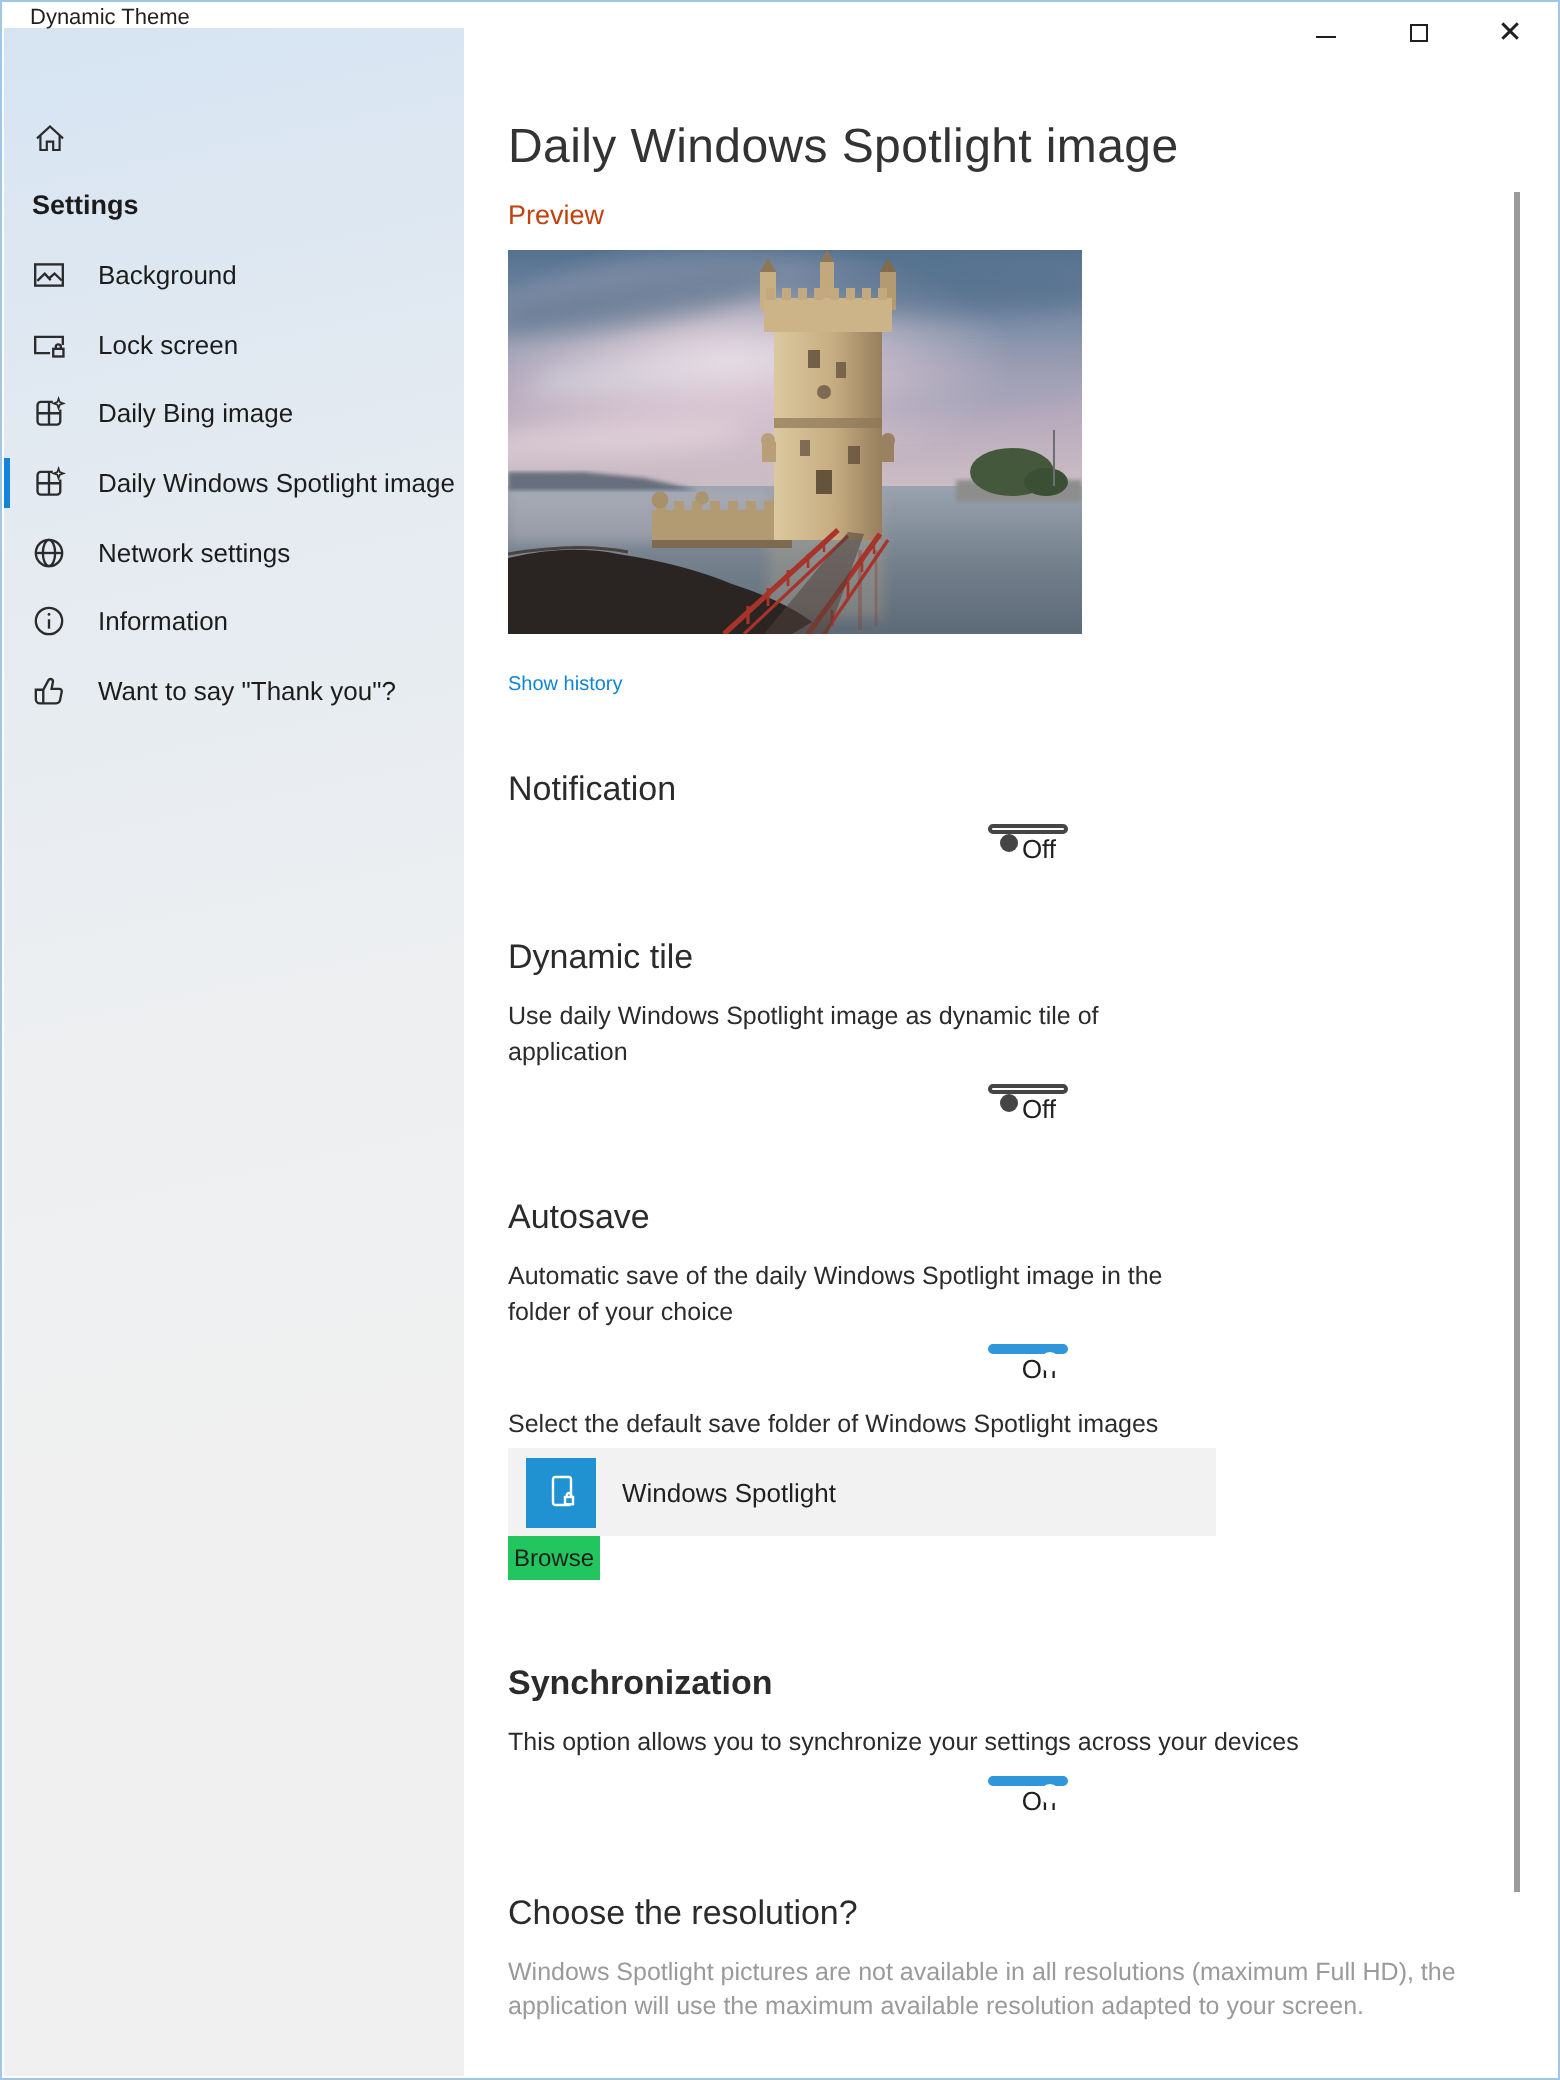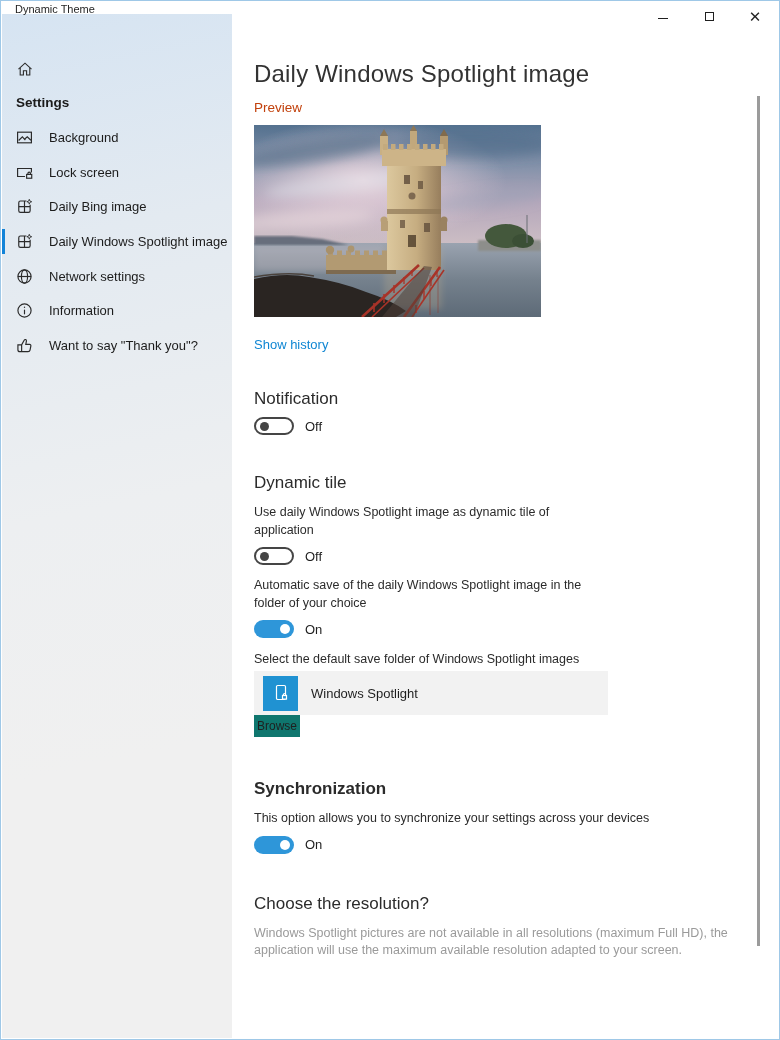"Show history" .link { font-size: 13px -> 10px }
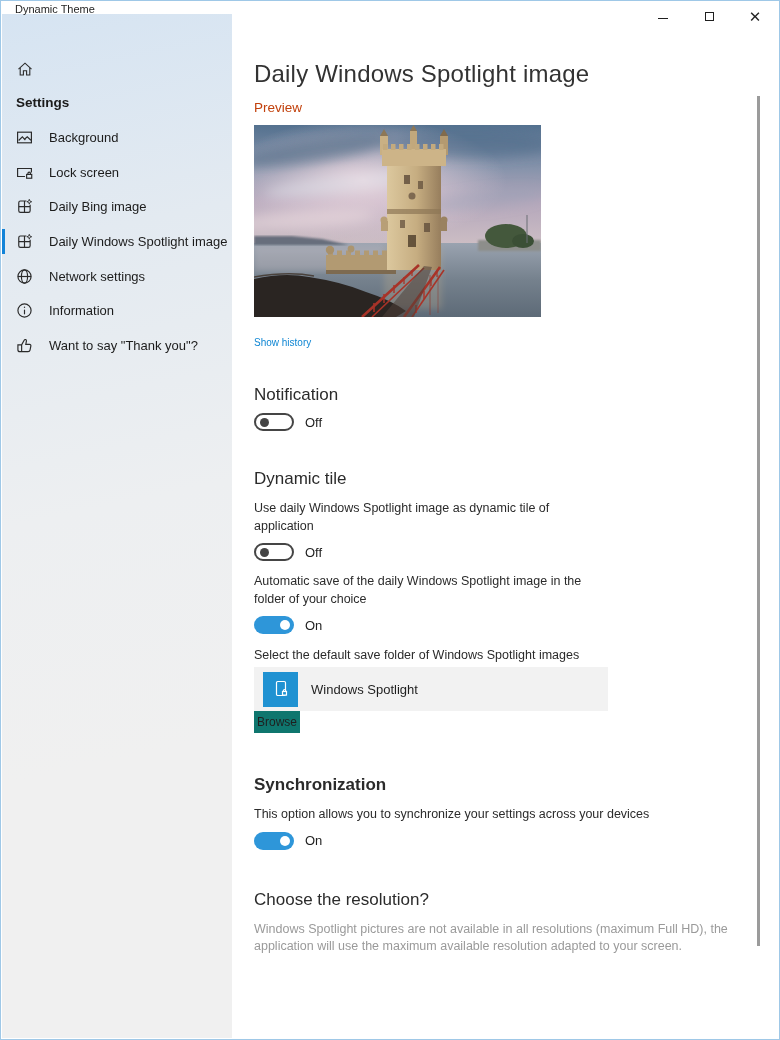"Off" .toggle-row { flex-direction: none -> column }
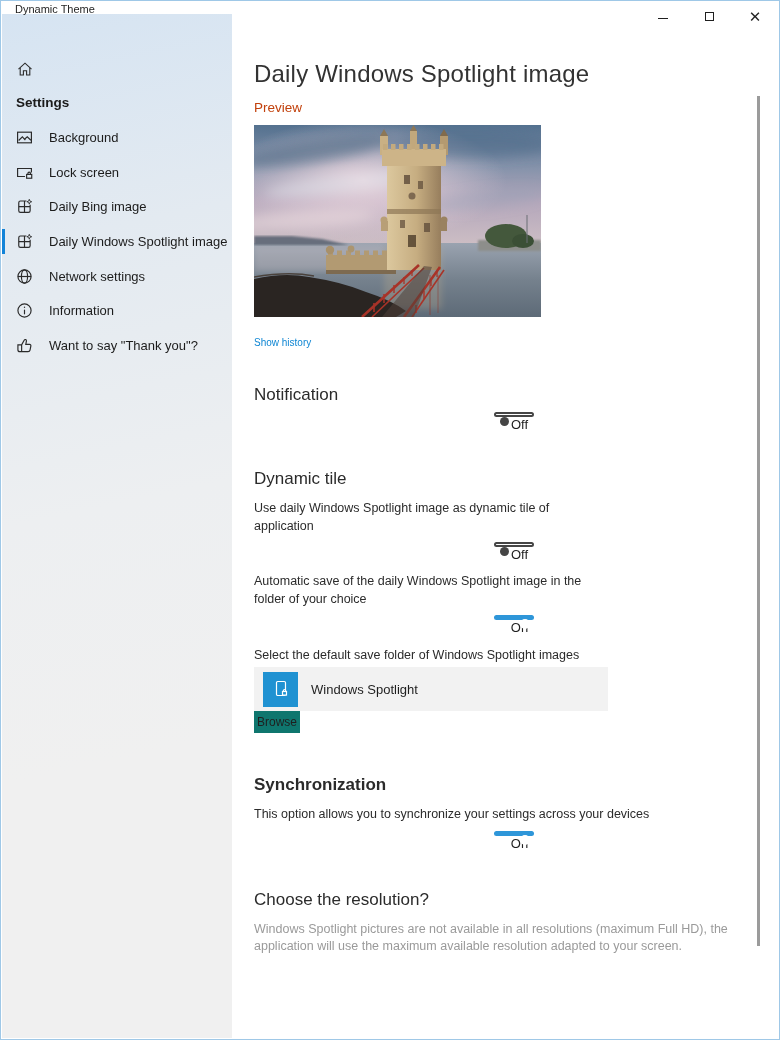"Autosave" div.section-header { html: none -> <div>Autosave</div> }
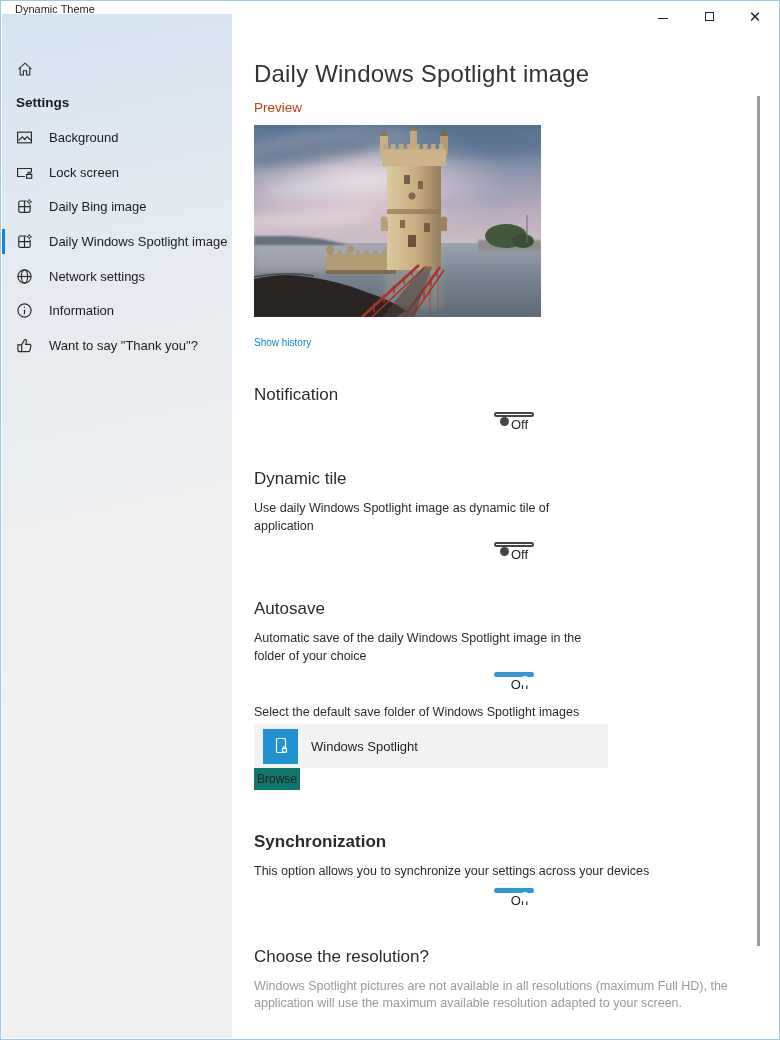"Browse" .browse-btn { background: #0f766e -> #22c55e }
